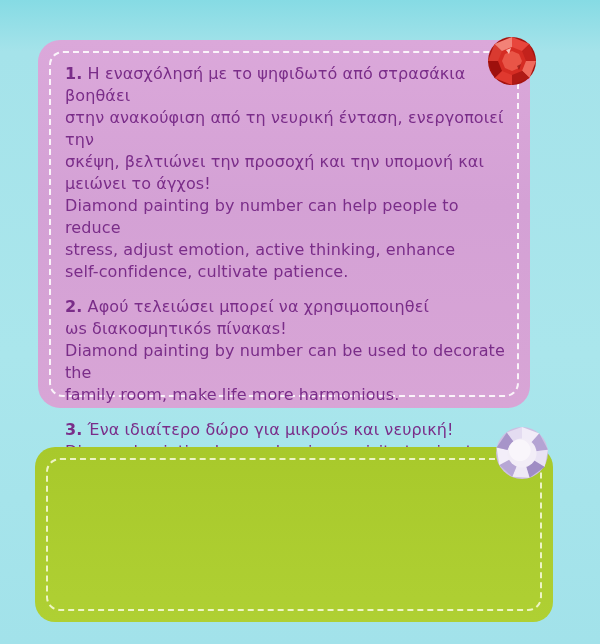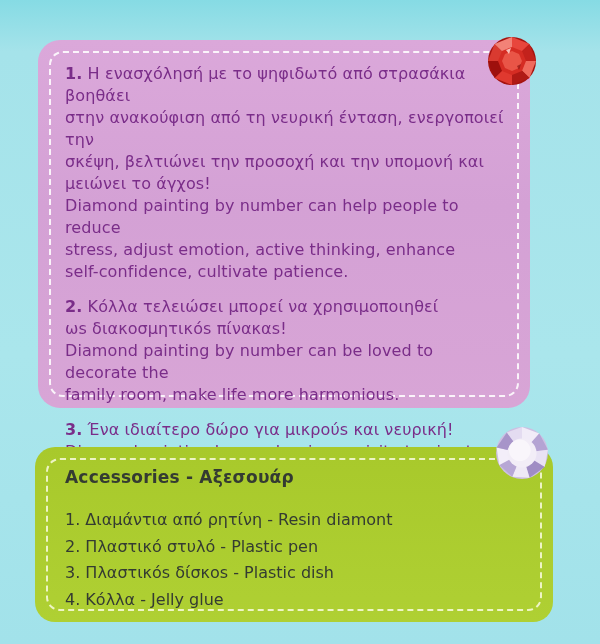"Κόλλα τελειώσει μπορεί να χρησιμοποιηθεί" span { text: Κόλλα -> Αφού }
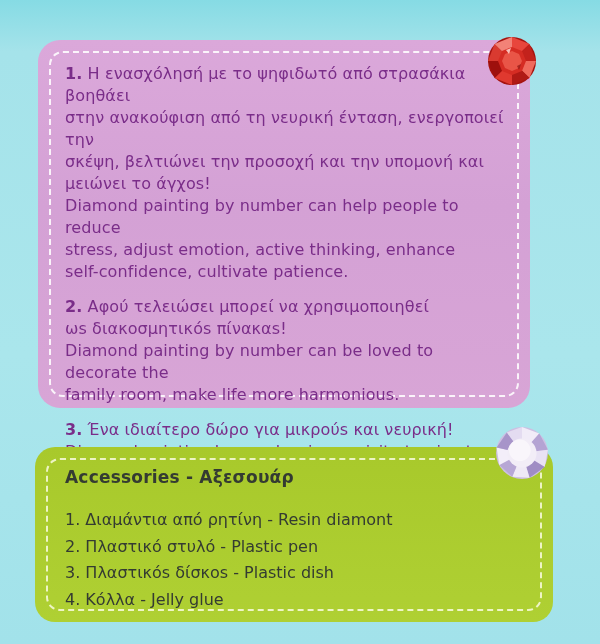"Diamond painting by number can be" span { text: loved -> used }
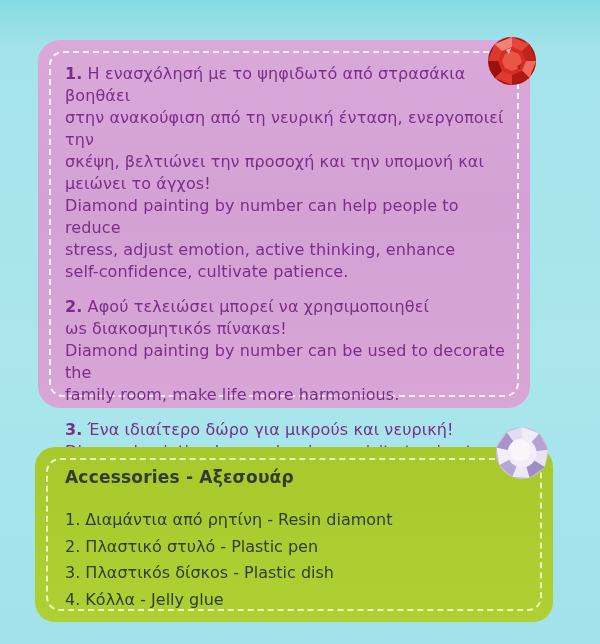"Accessories - Αξεσουάρ" div.acc-content { html: <div> <p>Accessories - Αξεσουάρ</p> <ul> <li>1. Διαμάντια από ρητίνη - Resin diamont</li> <li>2. Πλαστικό στυλό - Plastic pen</li> <li>3. Πλαστικόs δίσκοs - Plastic dish</li> <li>4. Κόλλα - Jelly glue</li> </ul> </div> -> none }
